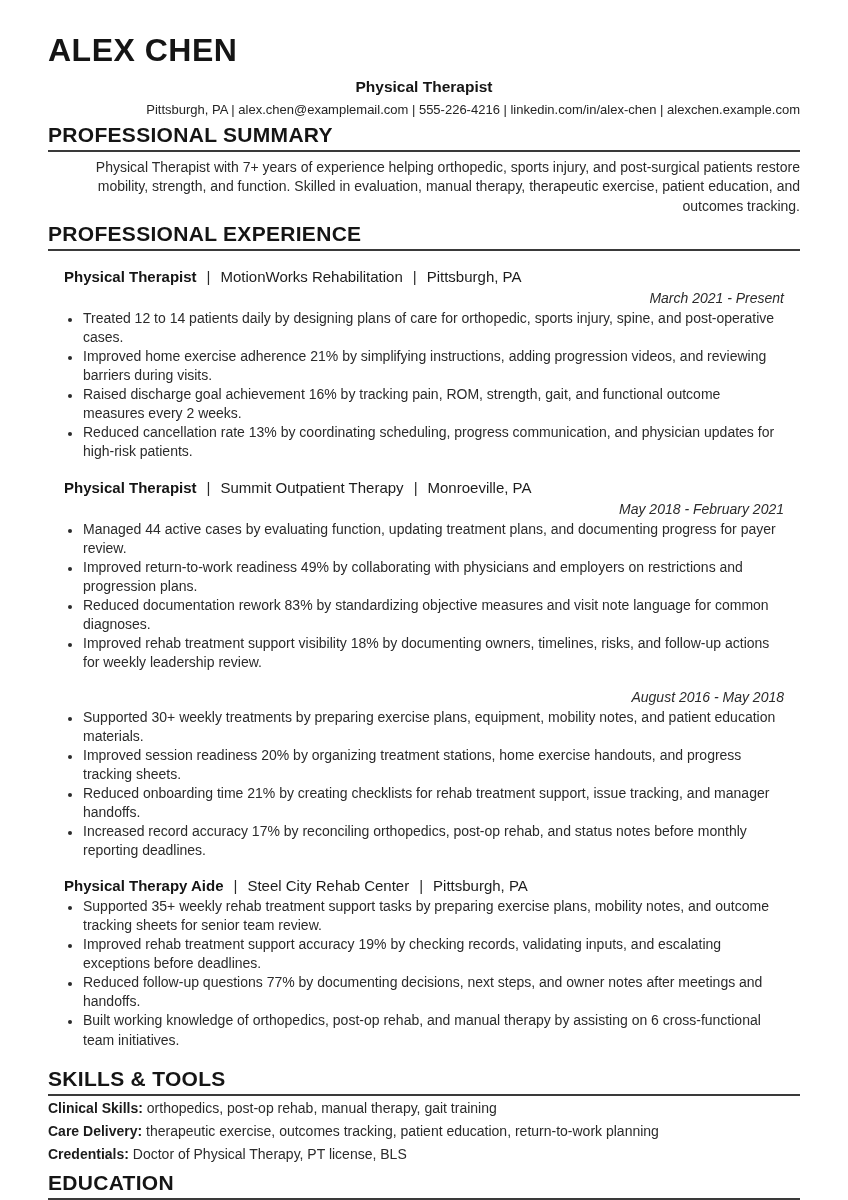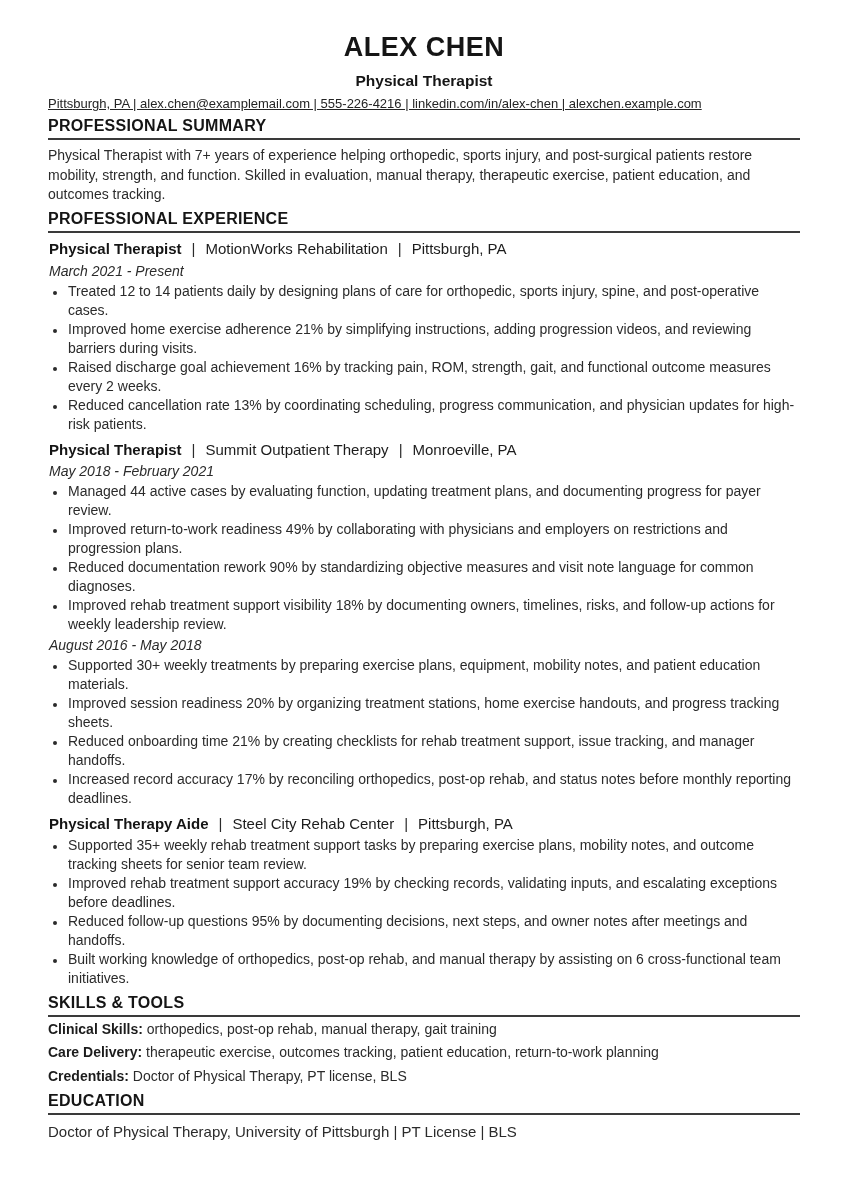"ALEX CHEN" .hdr-name { font-size: 27px -> 32px; text-align: center -> left }
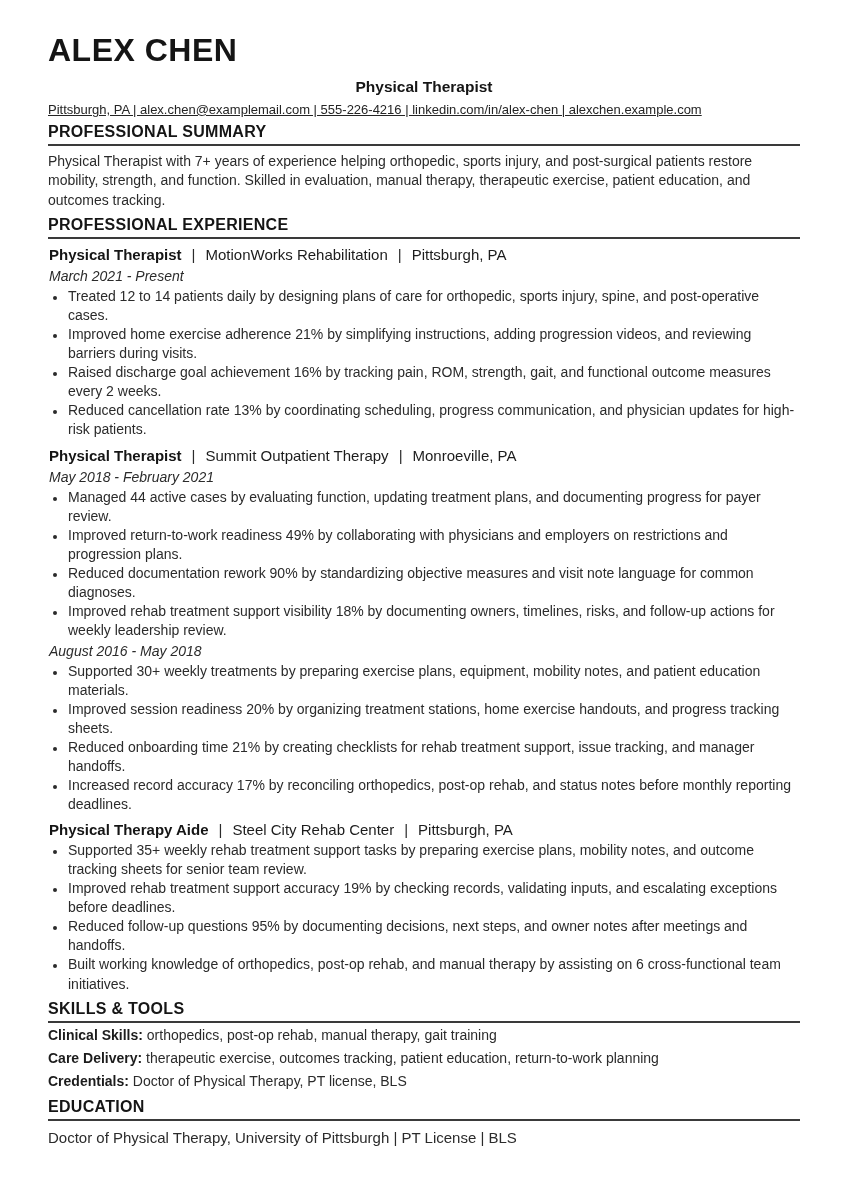"Pittsburgh, PA |" .hdr-contact { text-align: left -> right; text-decoration: underline -> none }
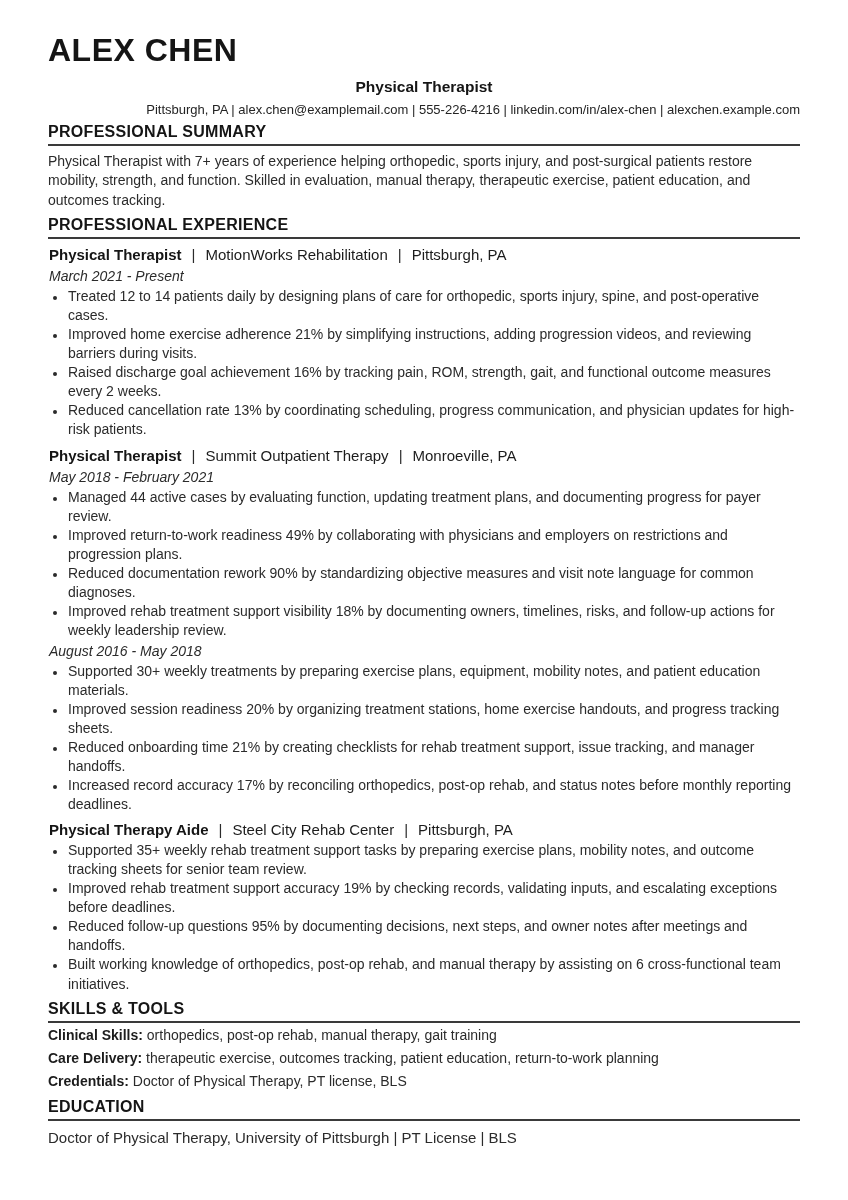"PROFESSIONAL SUMMARY" h2.sec { font-size: 16px -> 21px }
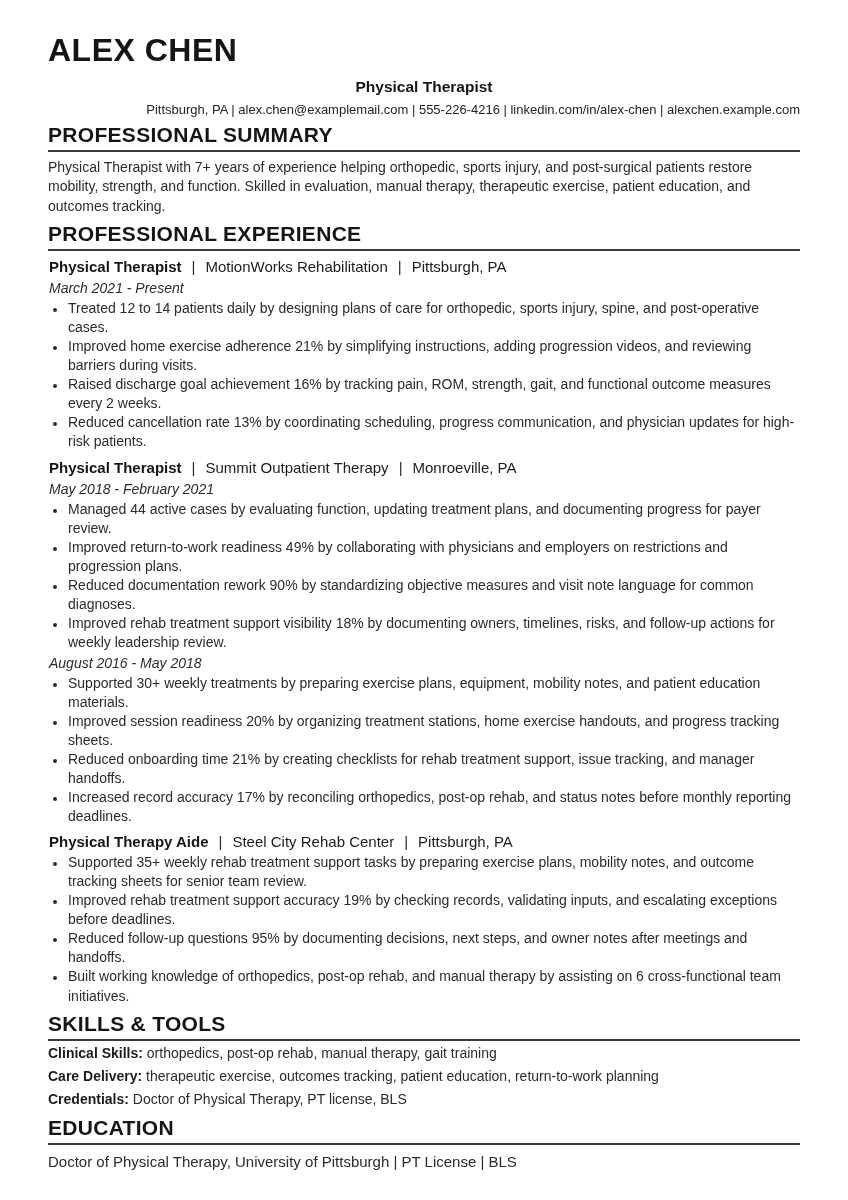"Physical Therapist with 7+ years" .summary { text-align: none -> right }
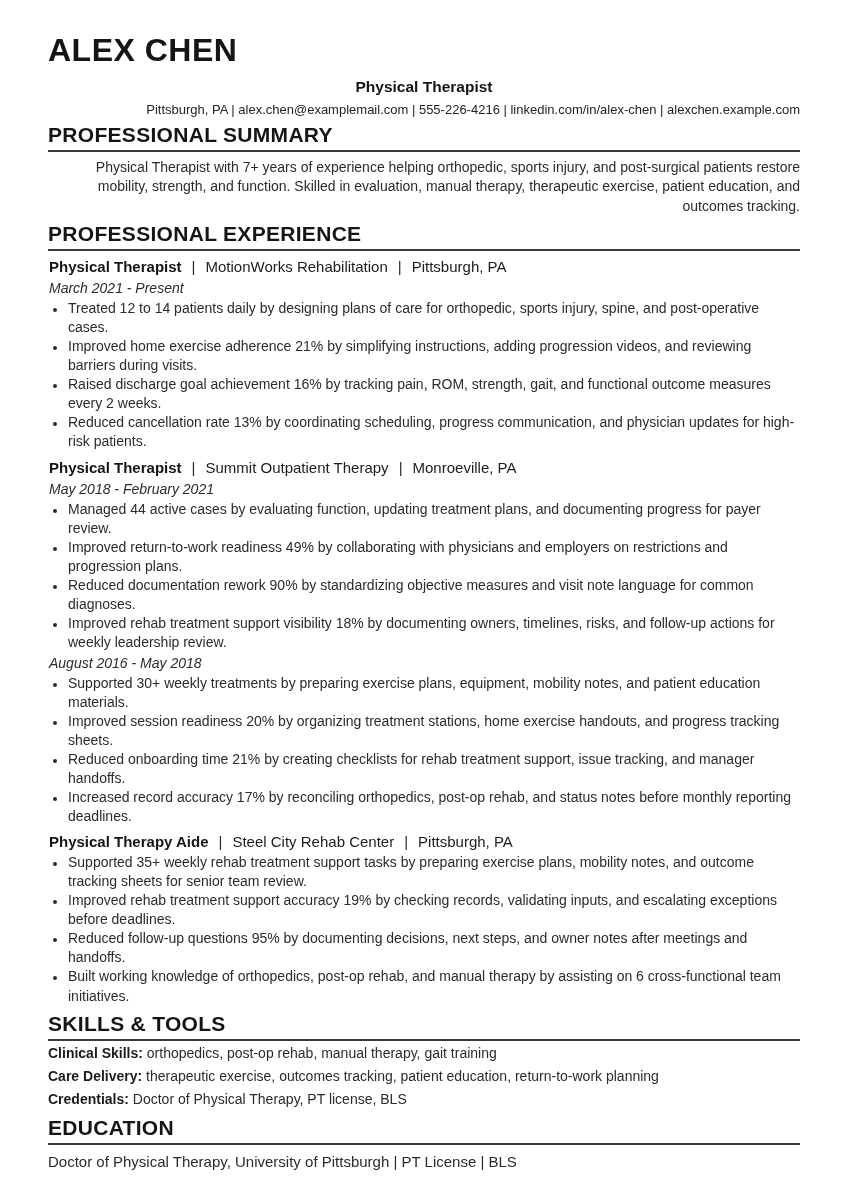"Physical Therapist | MotionWorks" .job { margin: 1px -> 16px }
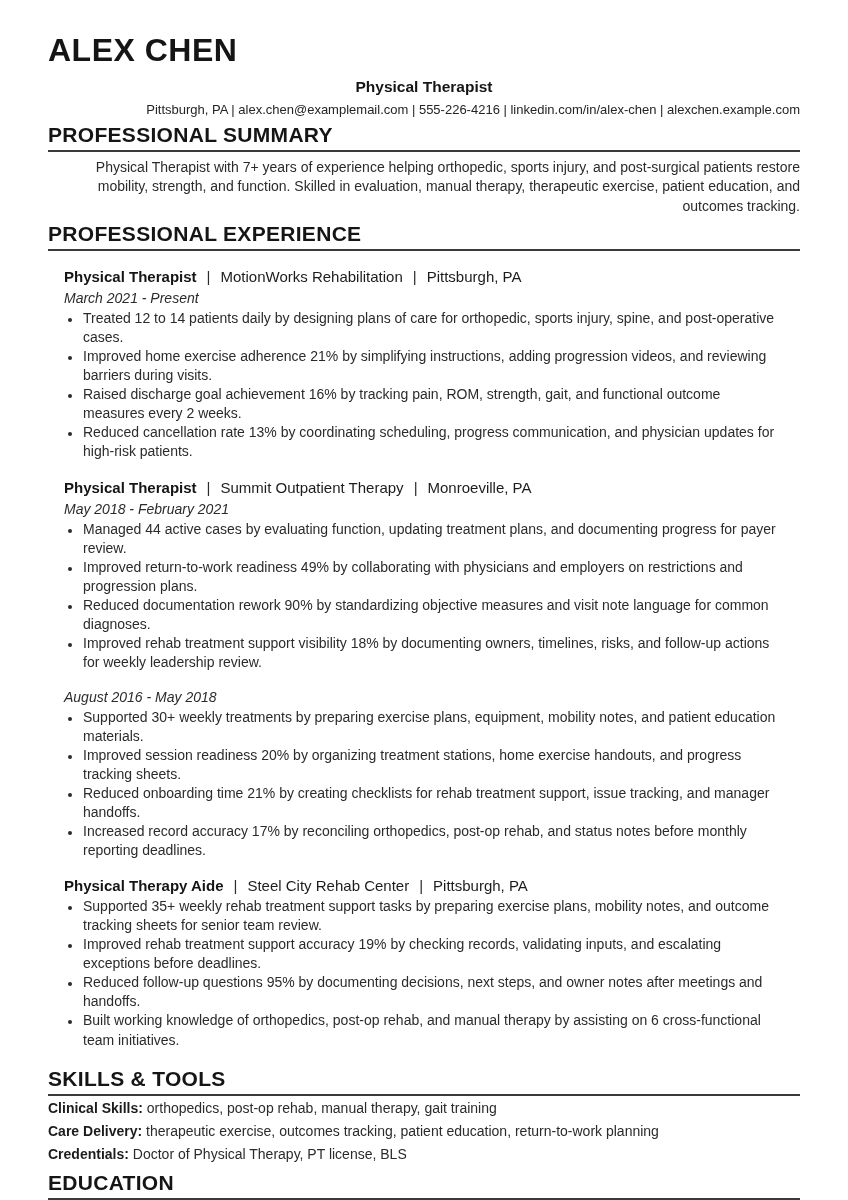"March 2021 - Present" .job-dates { text-align: none -> right }
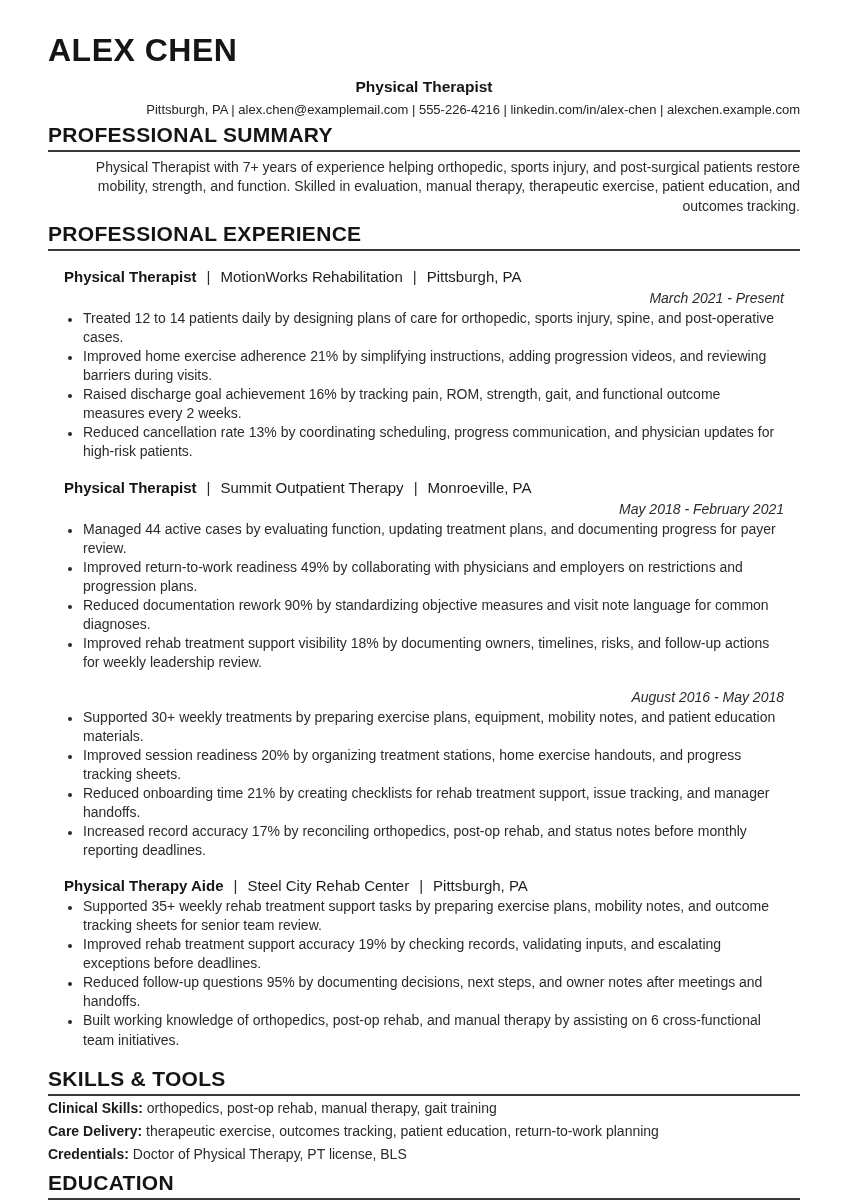"Reduced documentation rework 90% by" li { text: 90% -> 83% }
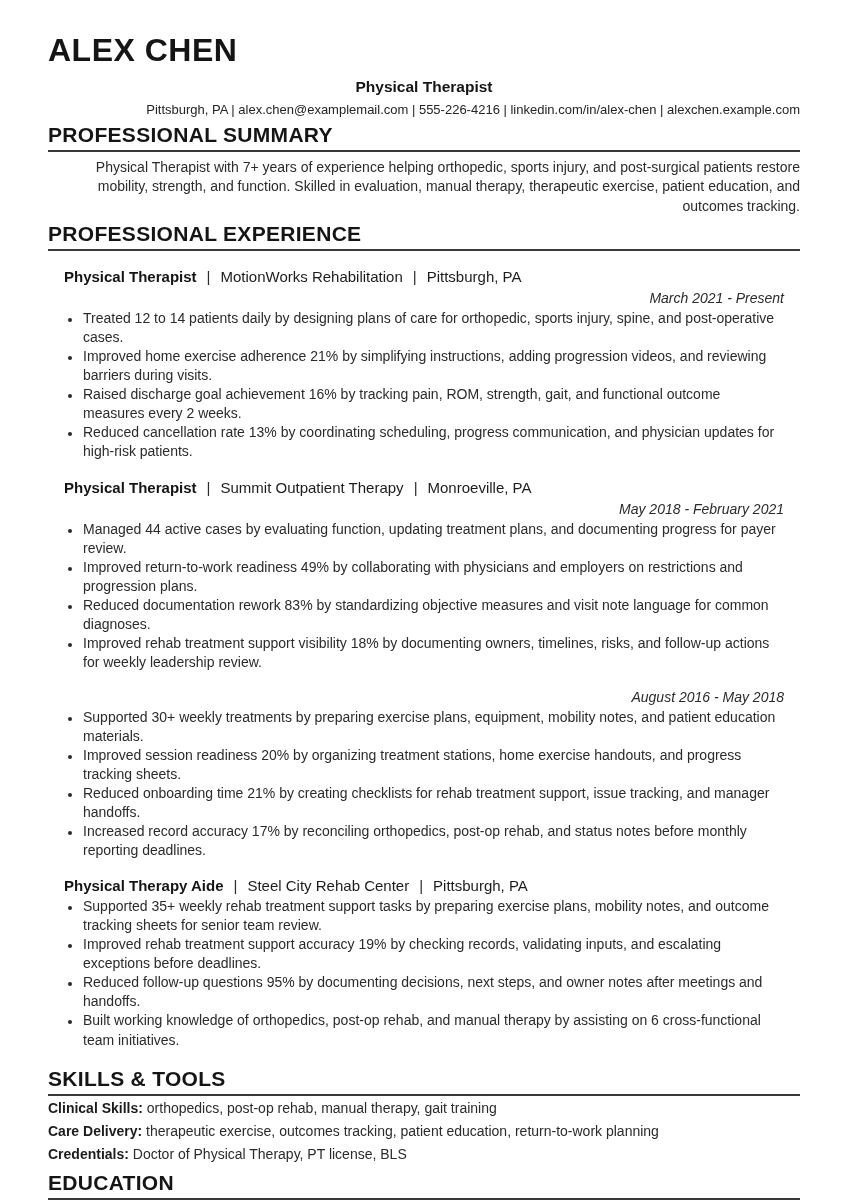"Reduced follow-up questions 95% by" li { text: 95% -> 77% }
